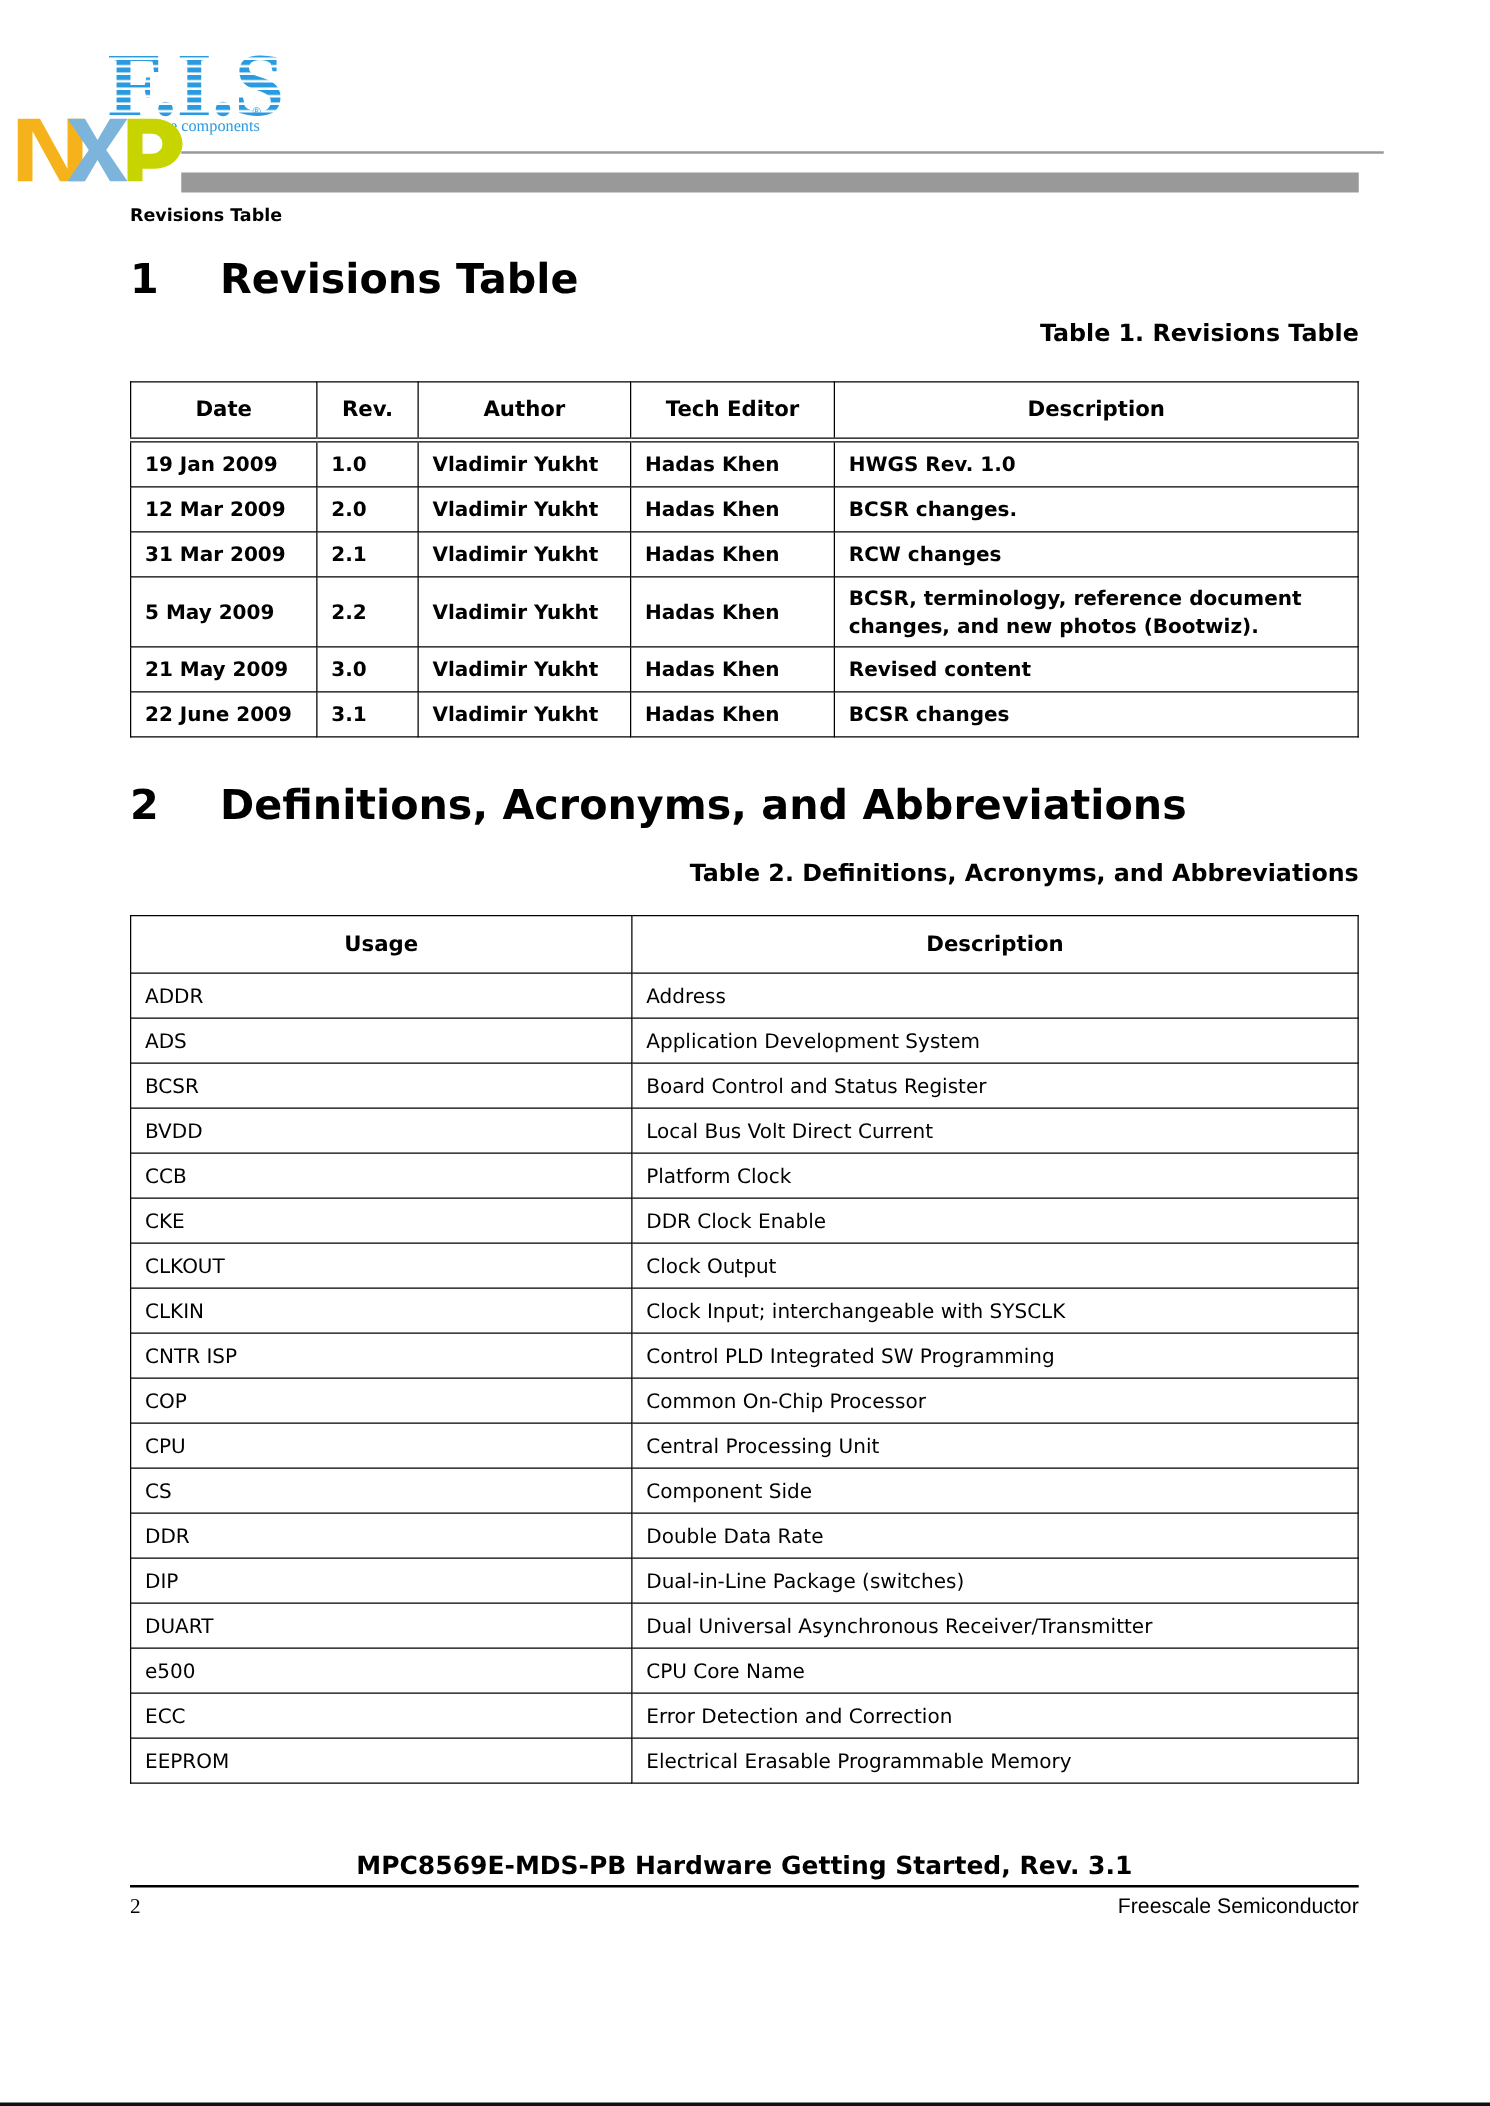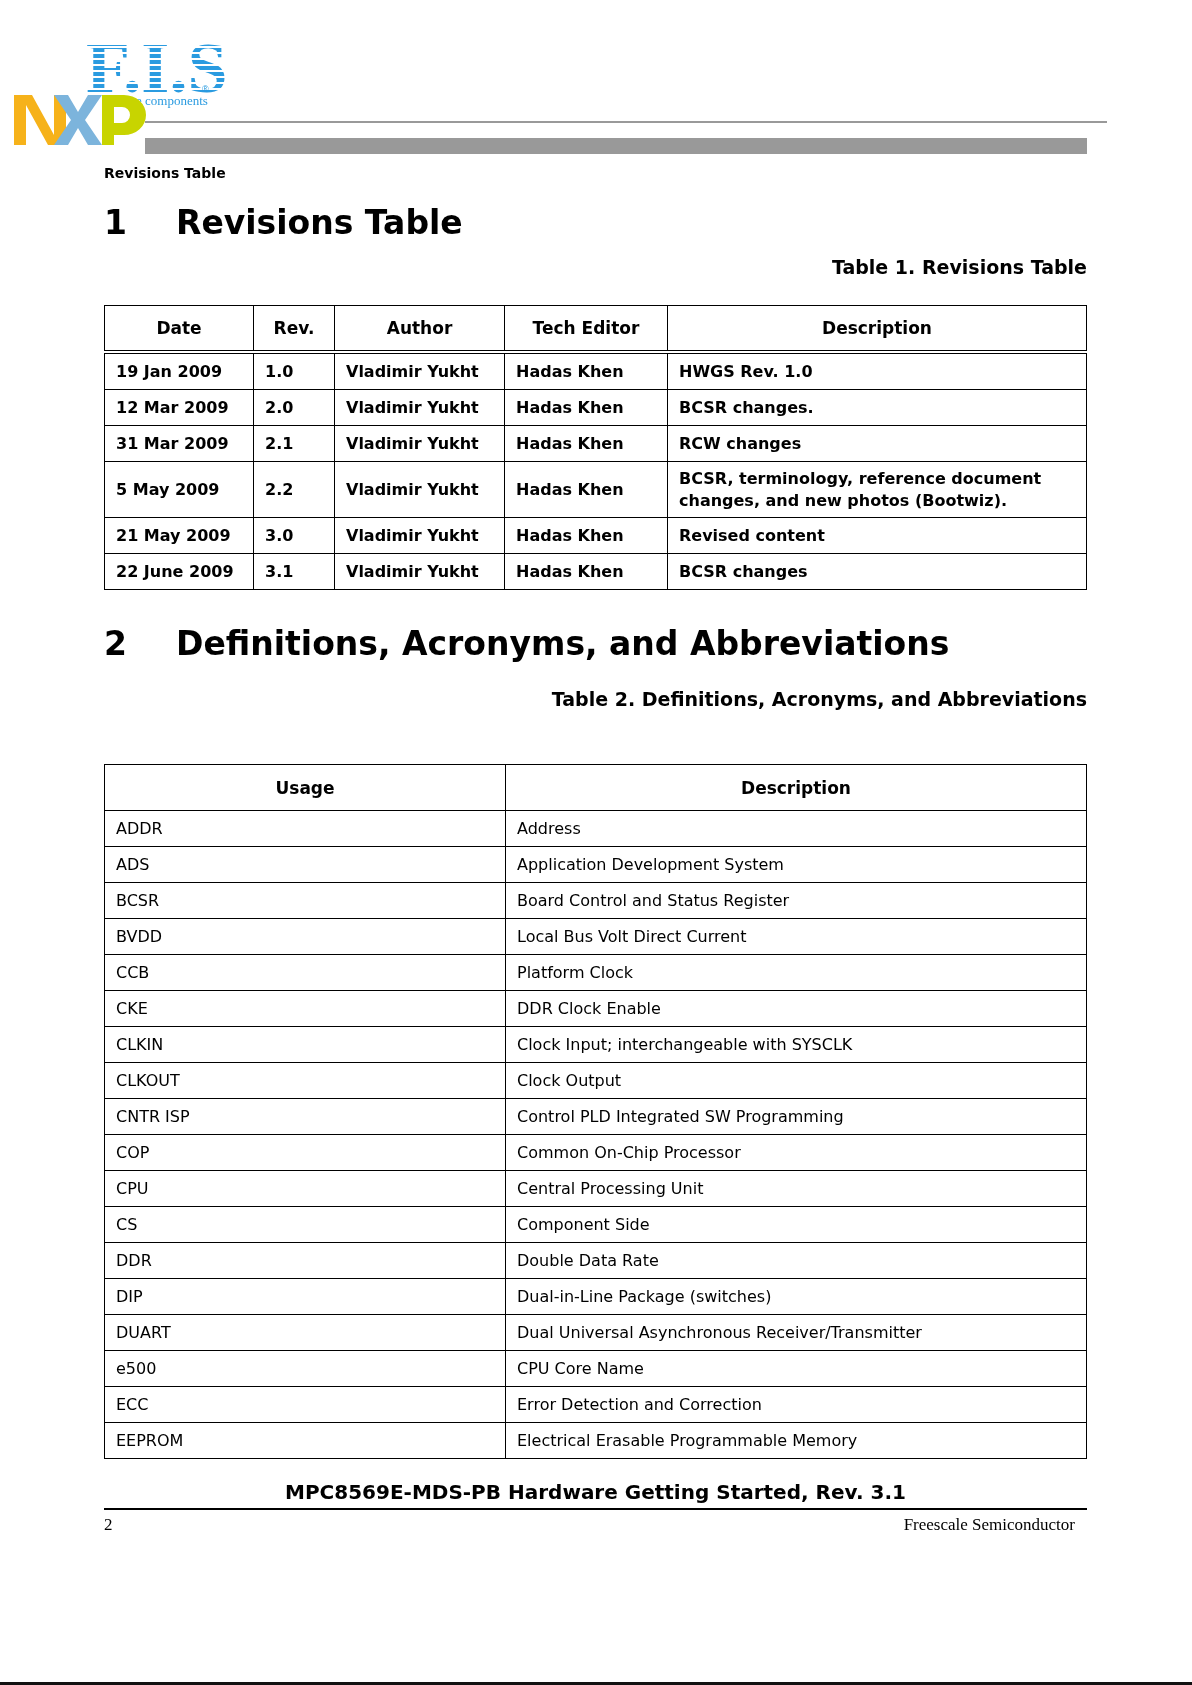"Usage" table { top: 764px -> 732px }
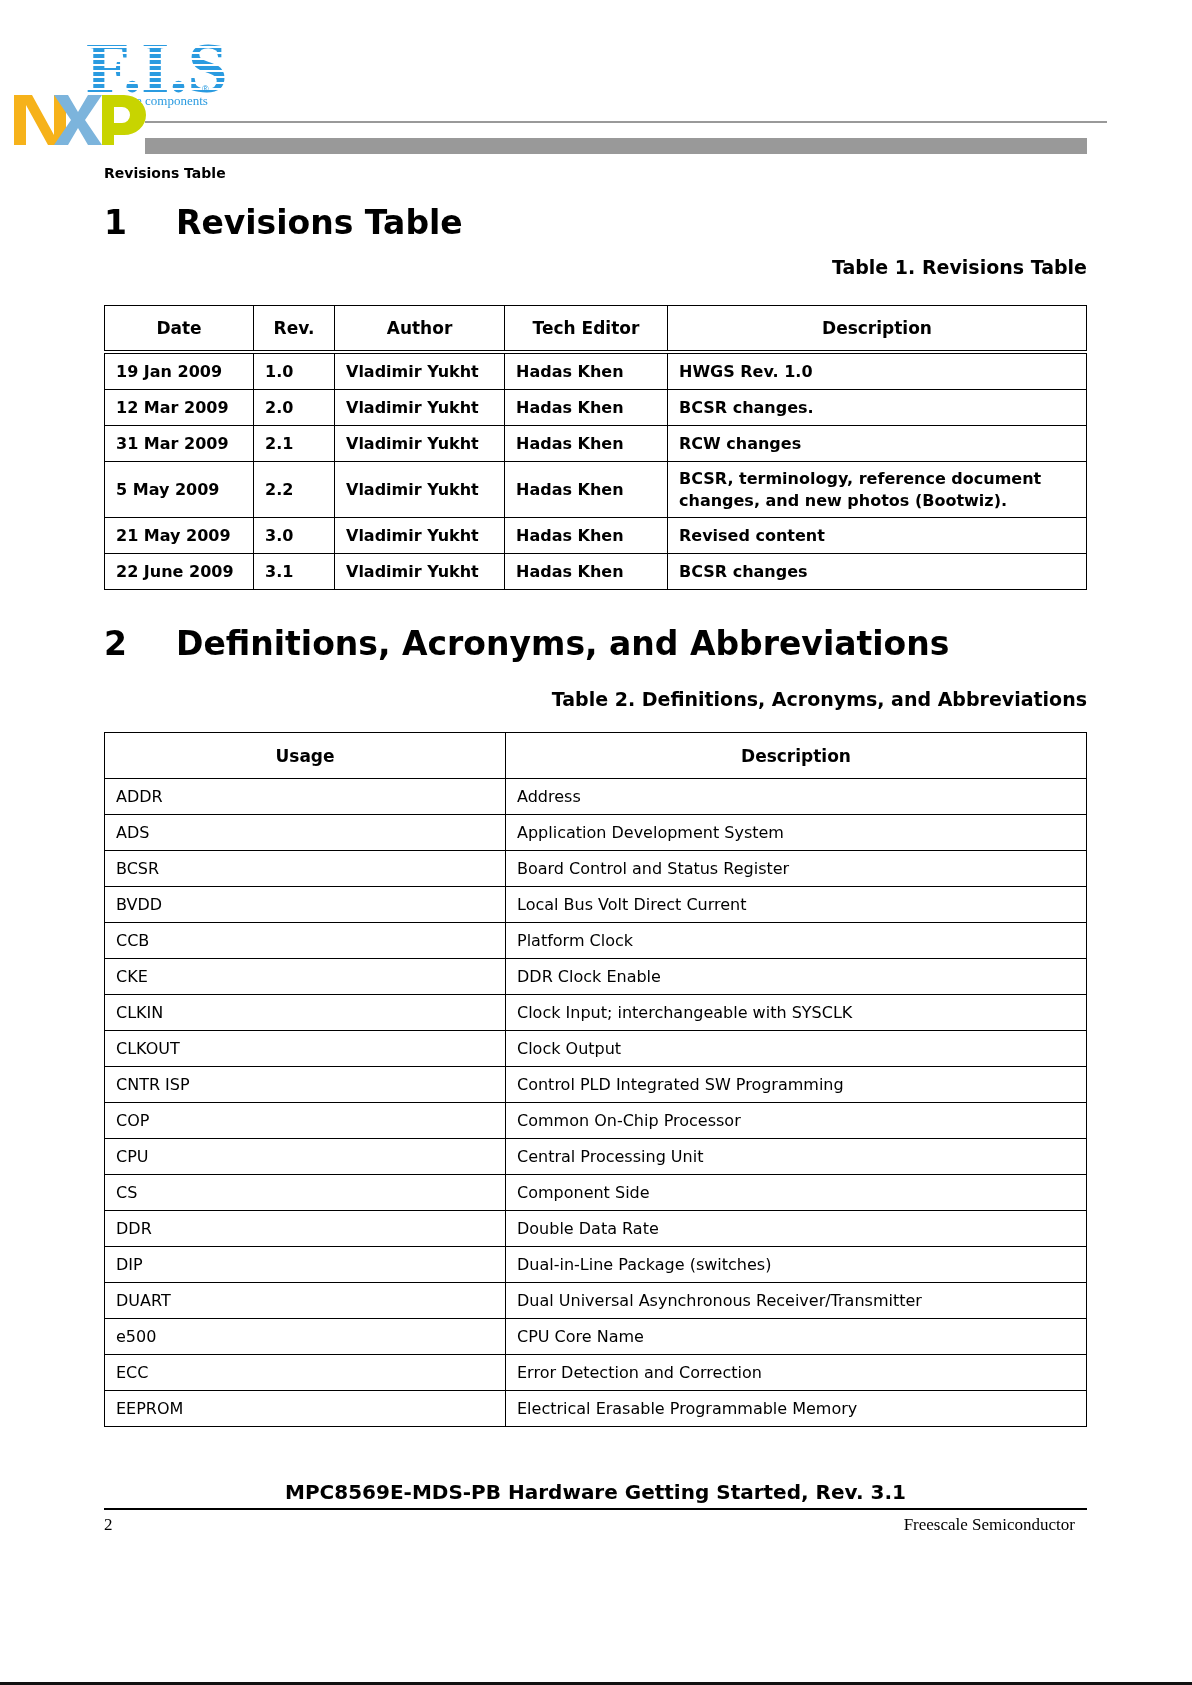"CLKIN" tr { order: before "CLKOUT" -> after "CLKOUT" }
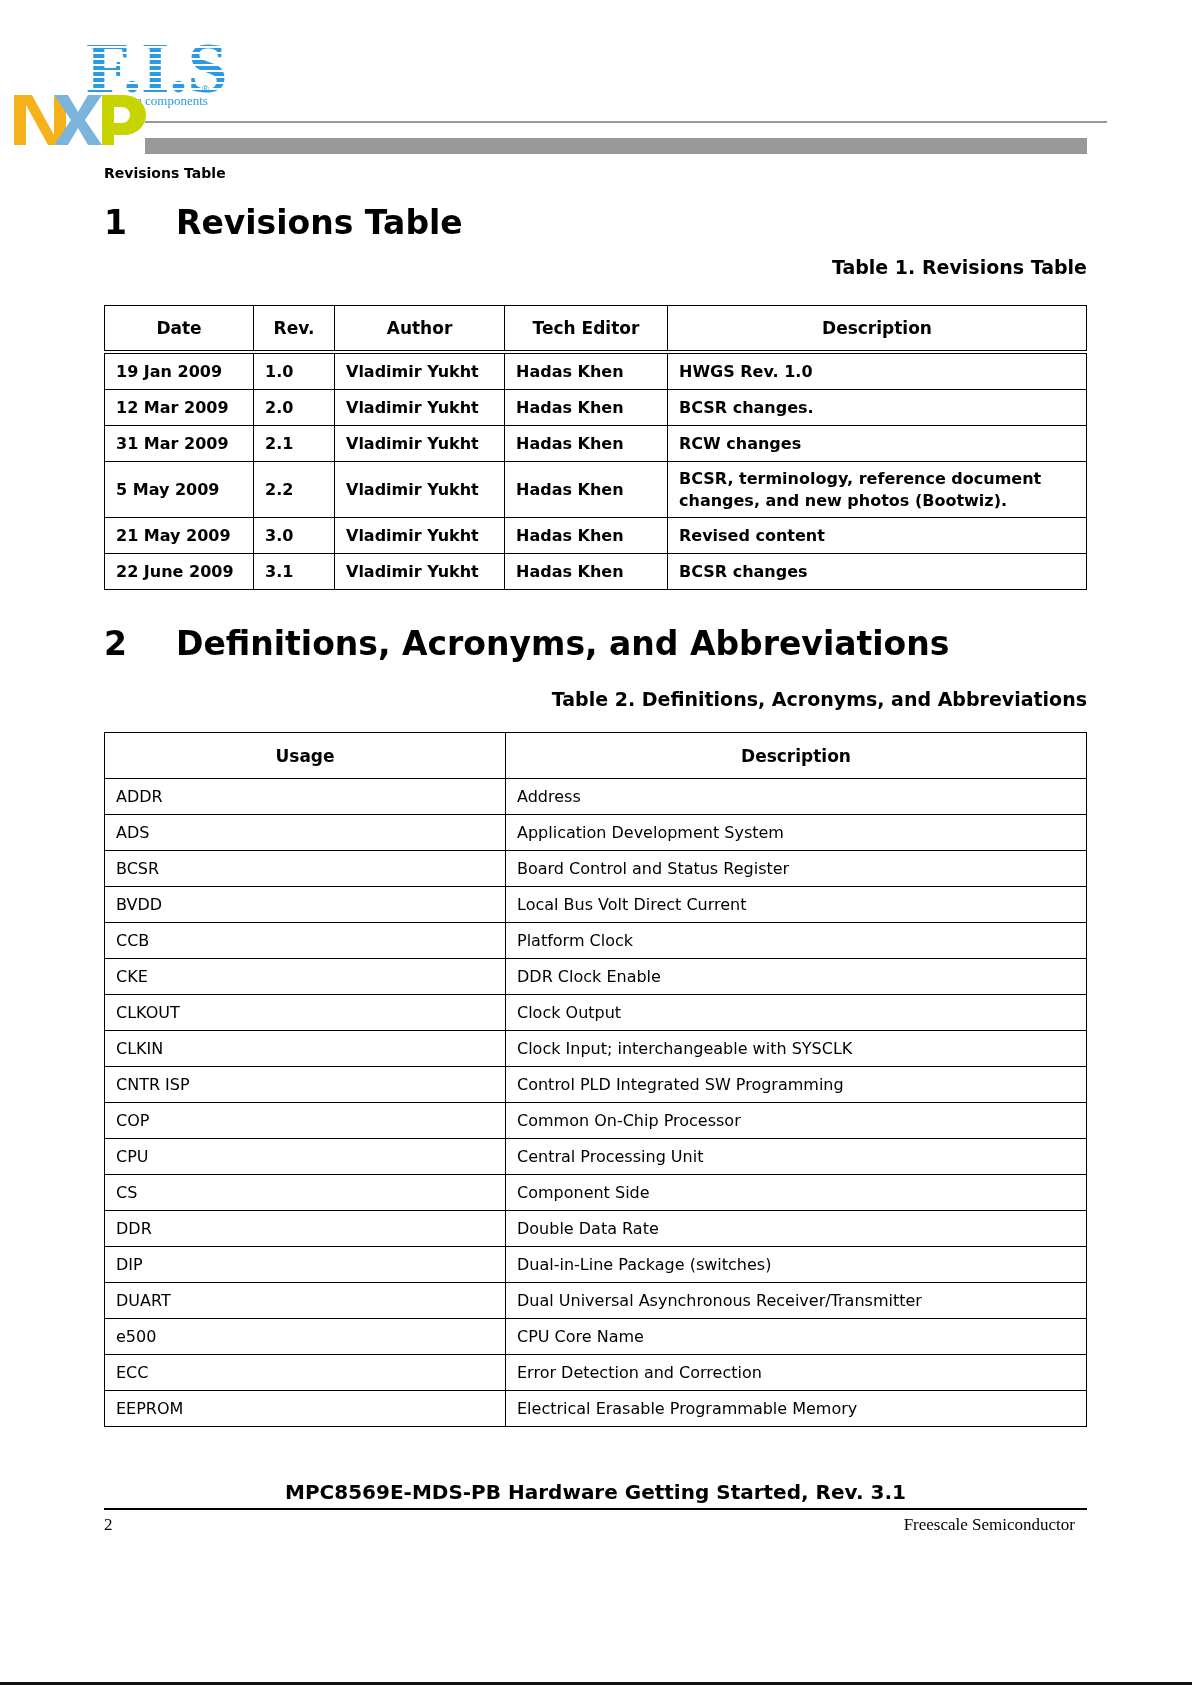"Freescale Semiconductor" .footer-co { font-family: Liberation Serif, serif -> Liberation Sans, sans-serif; right: 117px -> 105px }
